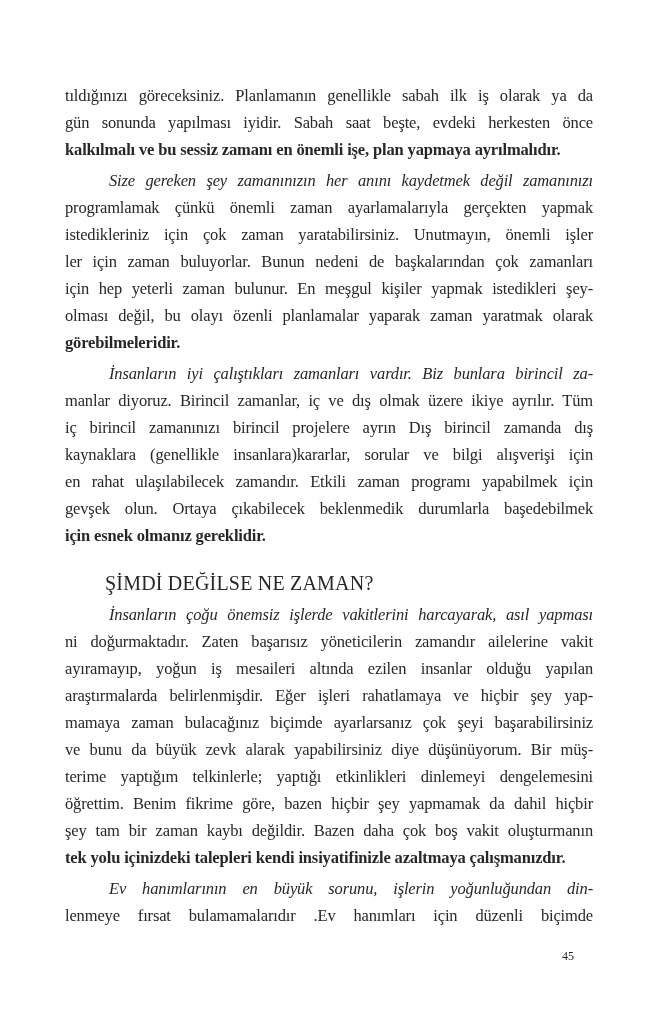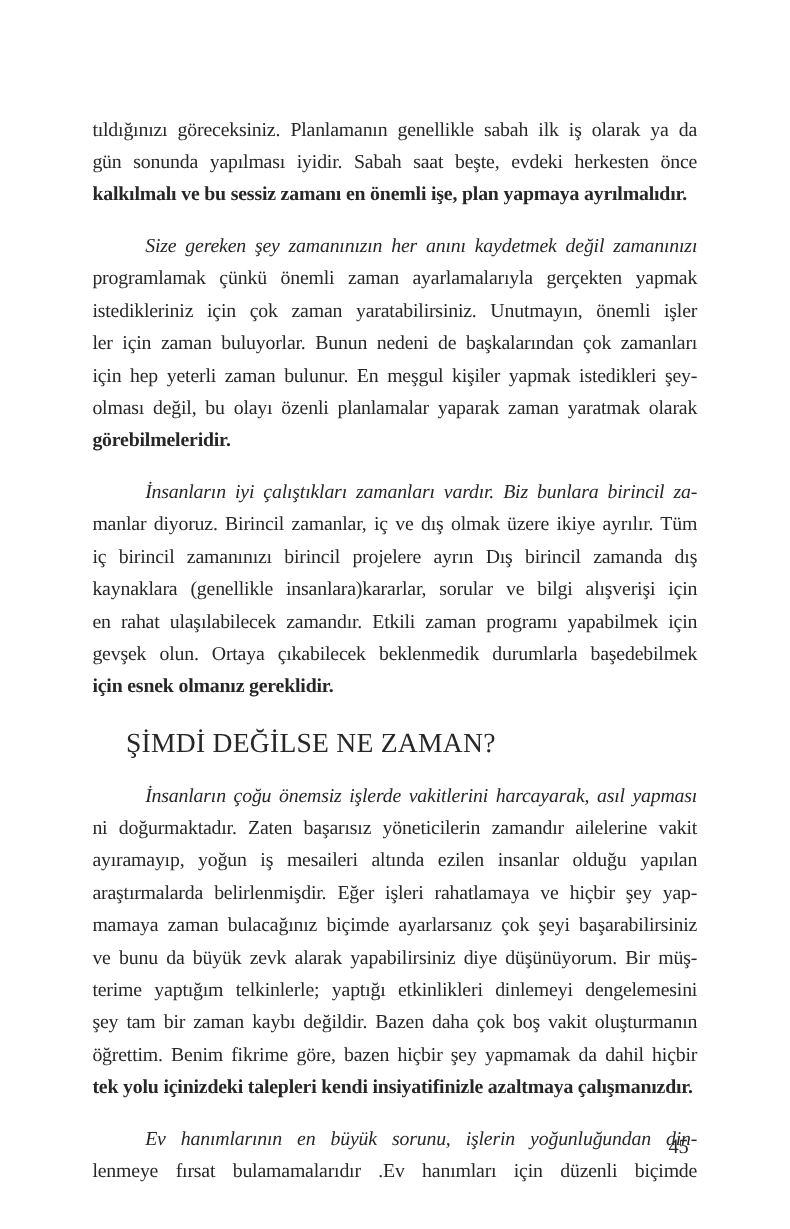"tıldığınızı göreceksiniz. Planlamanın" .para { margin: 16px -> 4px }
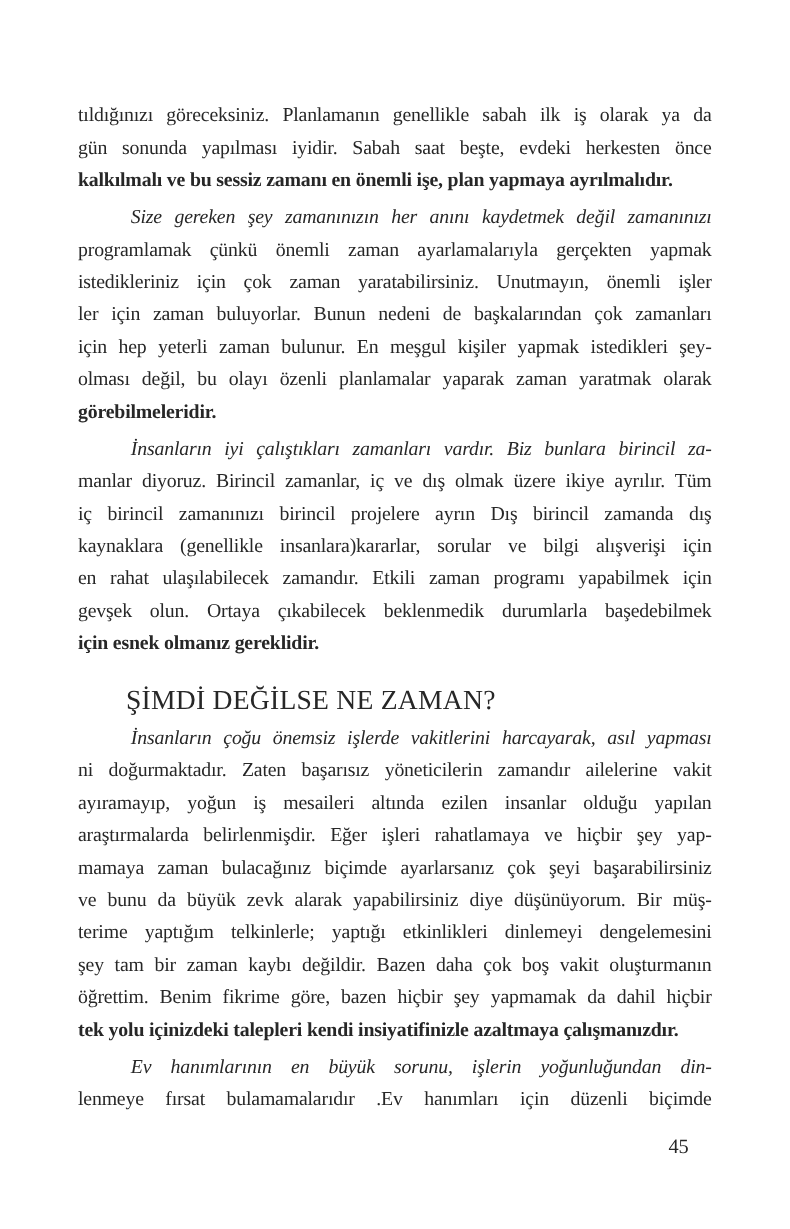"ŞİMDİ DEĞİLSE NE ZAMAN?" .heading { font-size: 23px -> 20px }
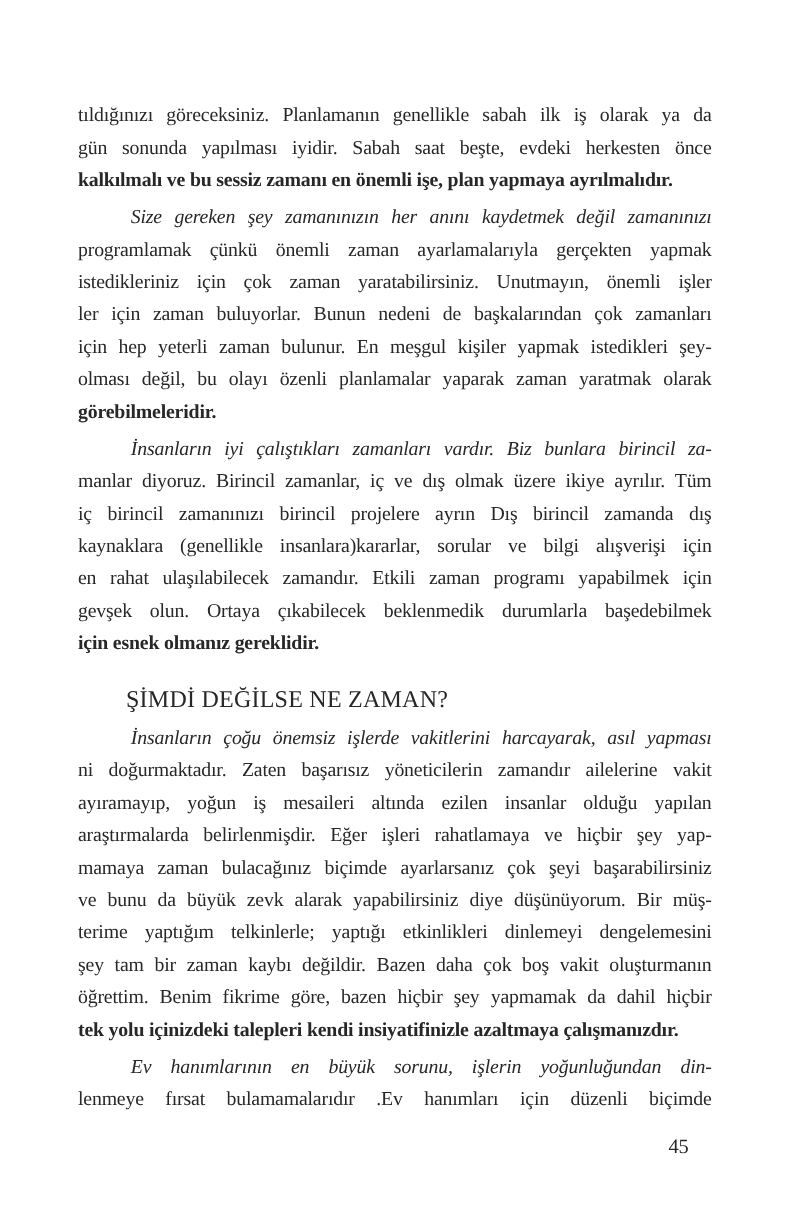"şey tam bir zaman kaybı" div.line { order: before "öğrettim. Benim fikrime göre, bazen" -> after "öğrettim. Benim fikrime göre, bazen" }
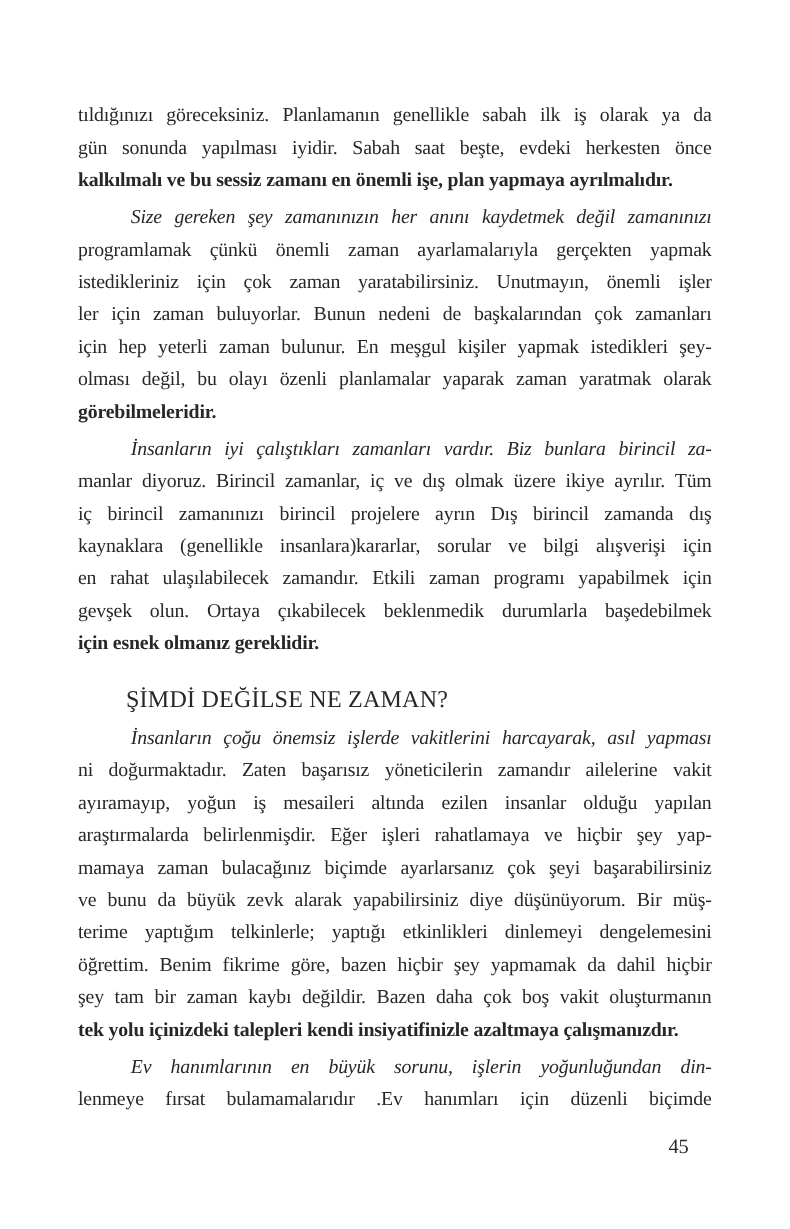"45" .page-number { font-size: 17px -> 12px }
